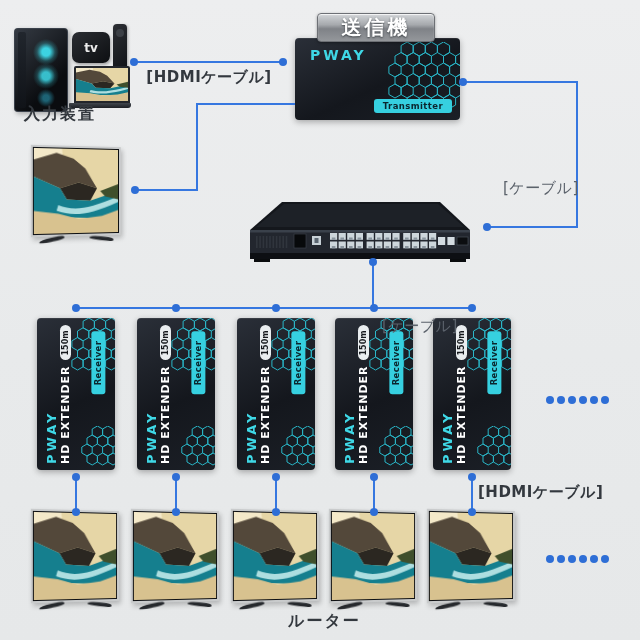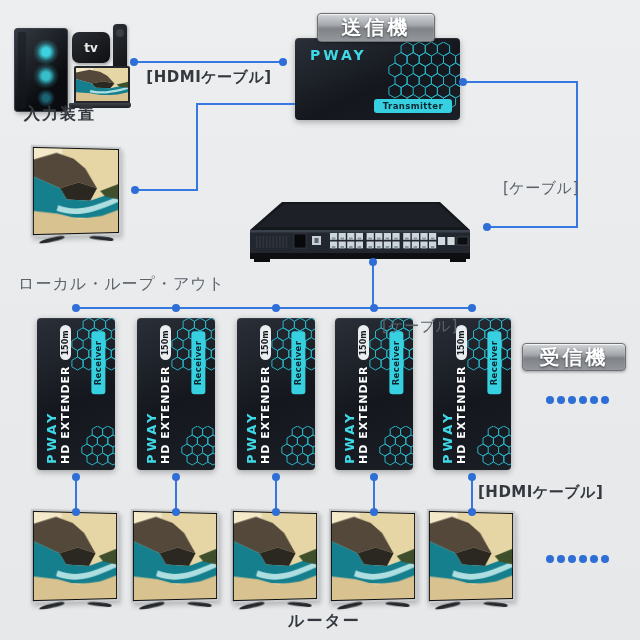"ローカル・ループ・アウト" div.lbl { html: <div>ローカル・ループ・アウト</div> -> none }
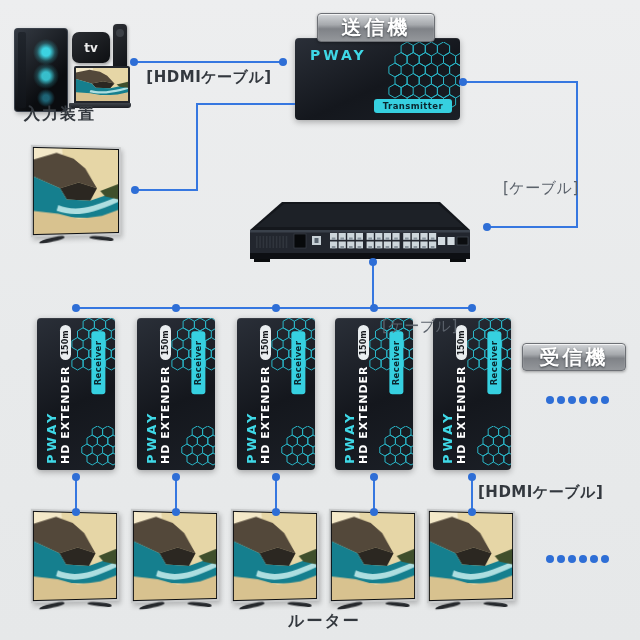"受信機" div.pill { html: <div>受信機</div> -> none }
